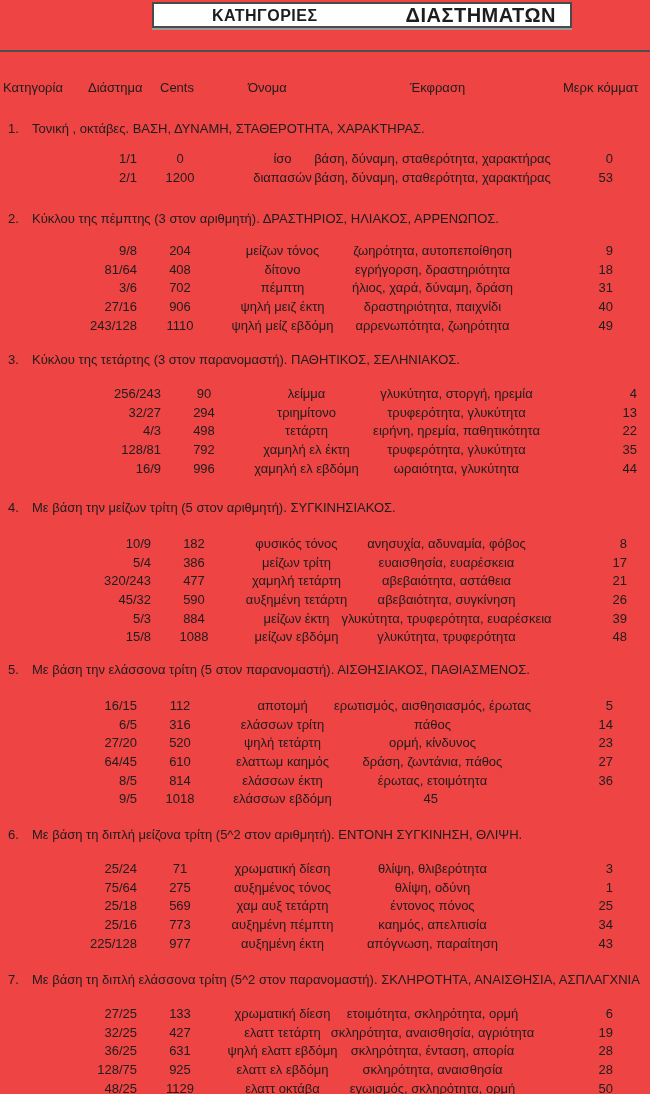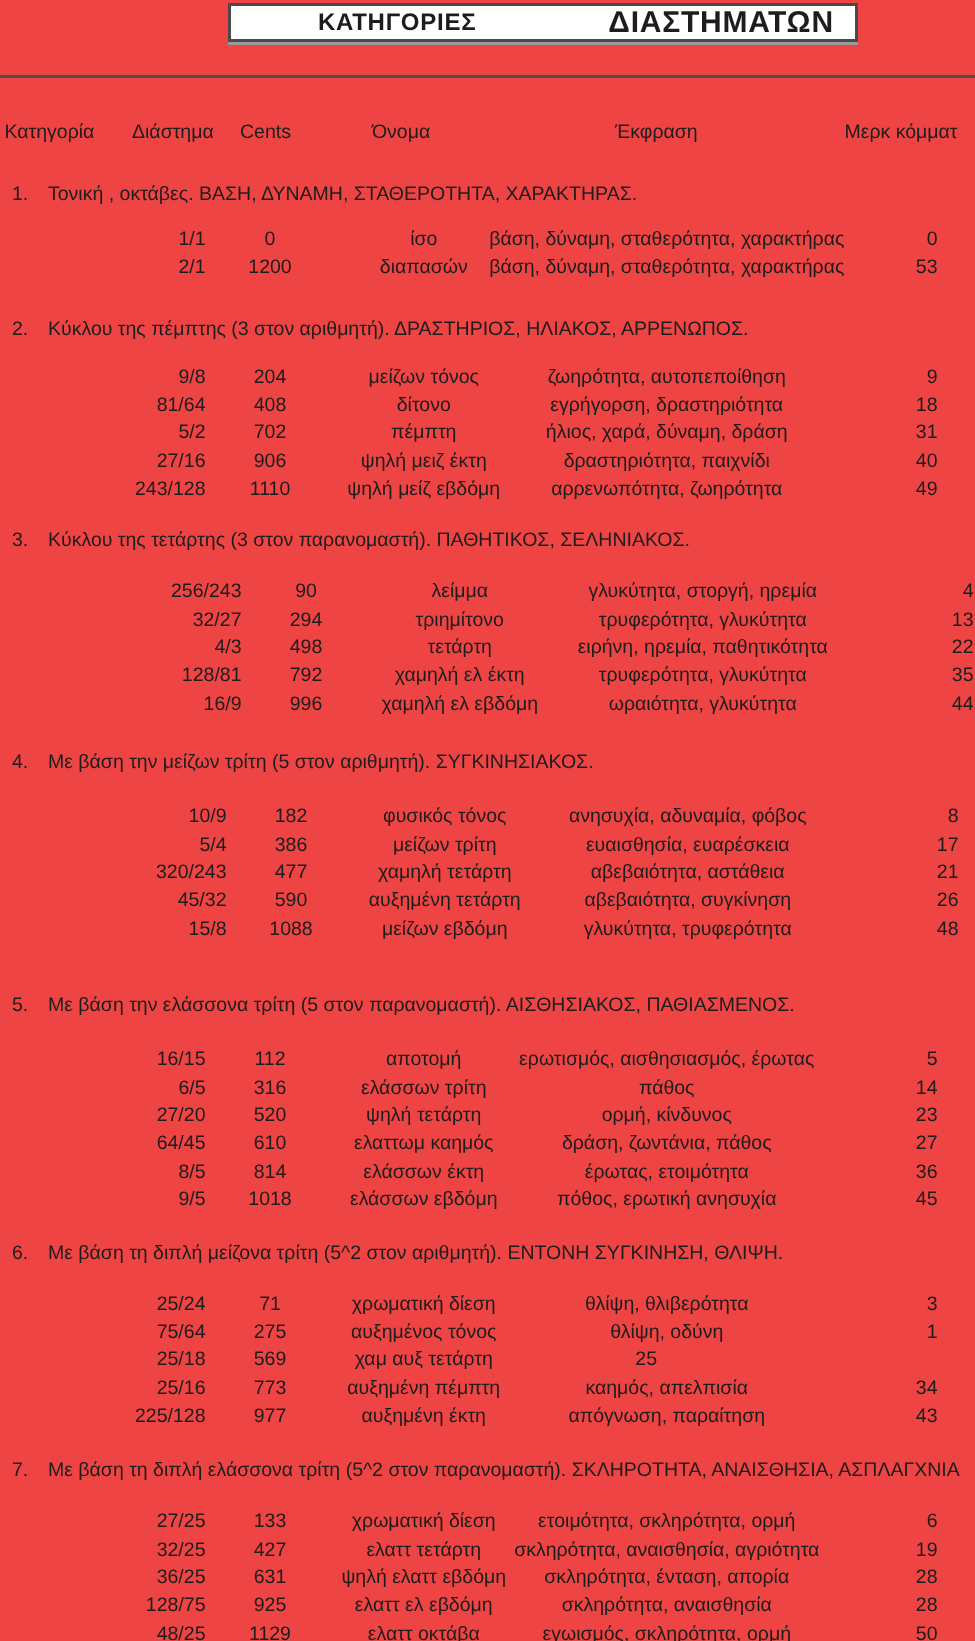"βάση, δύναμη, σταθερότητα, χαρακτήρας" .c4 { margin-left: 12px -> none }
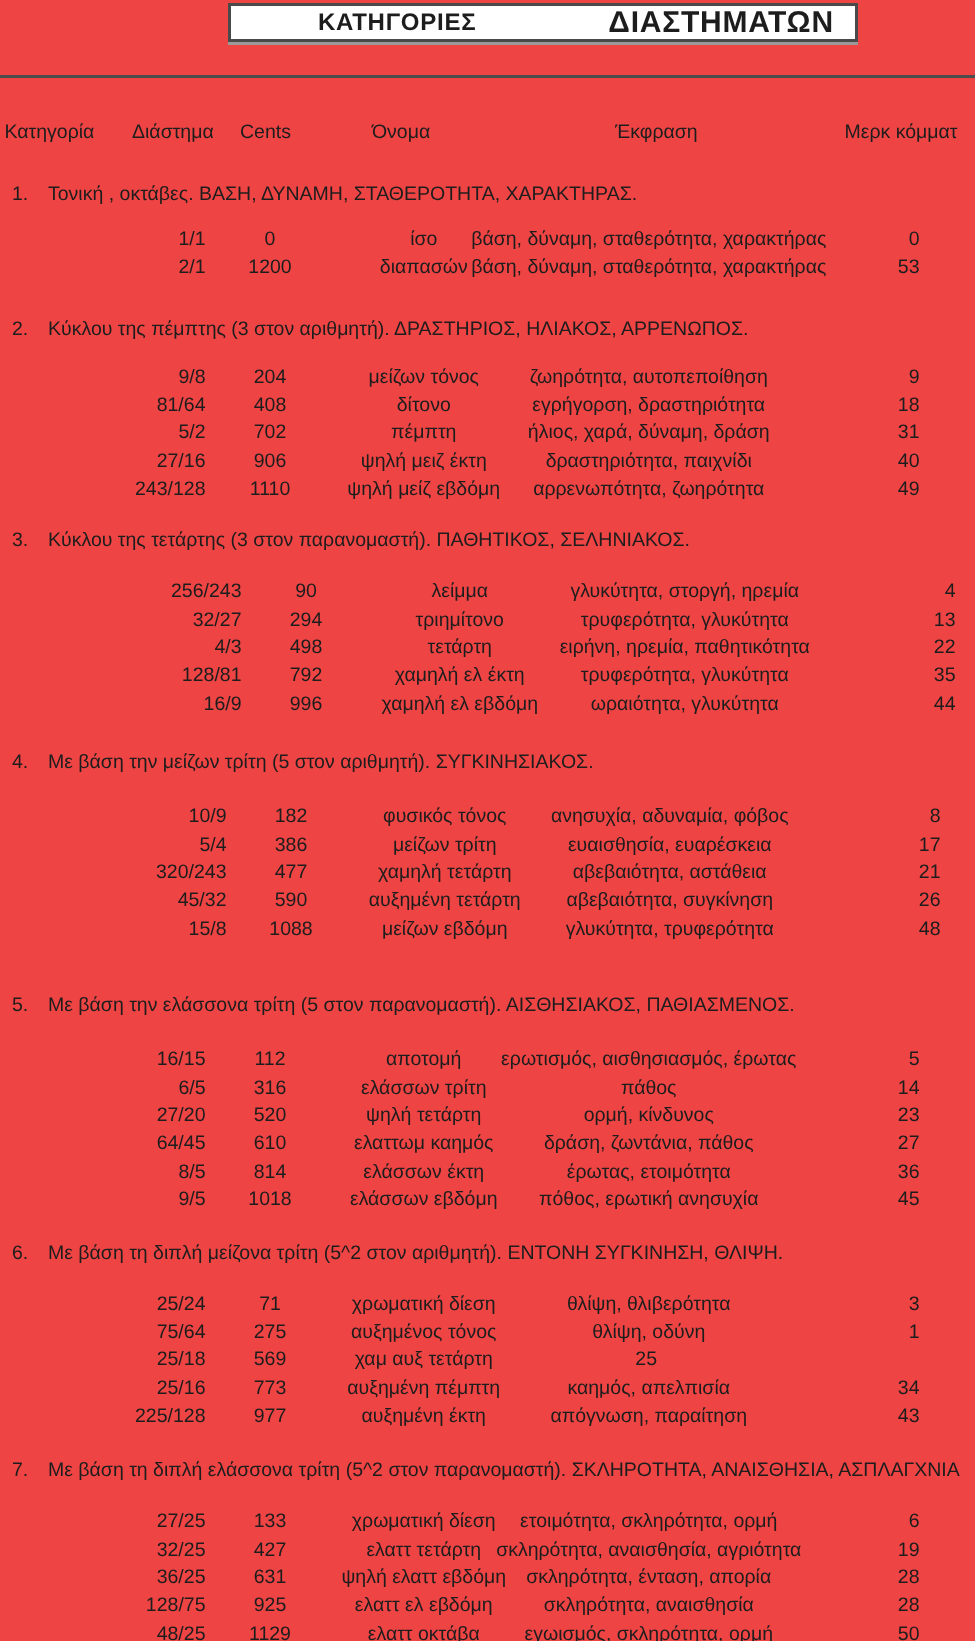"5/2" span.c1 { text: 5/2 -> 3/6 }
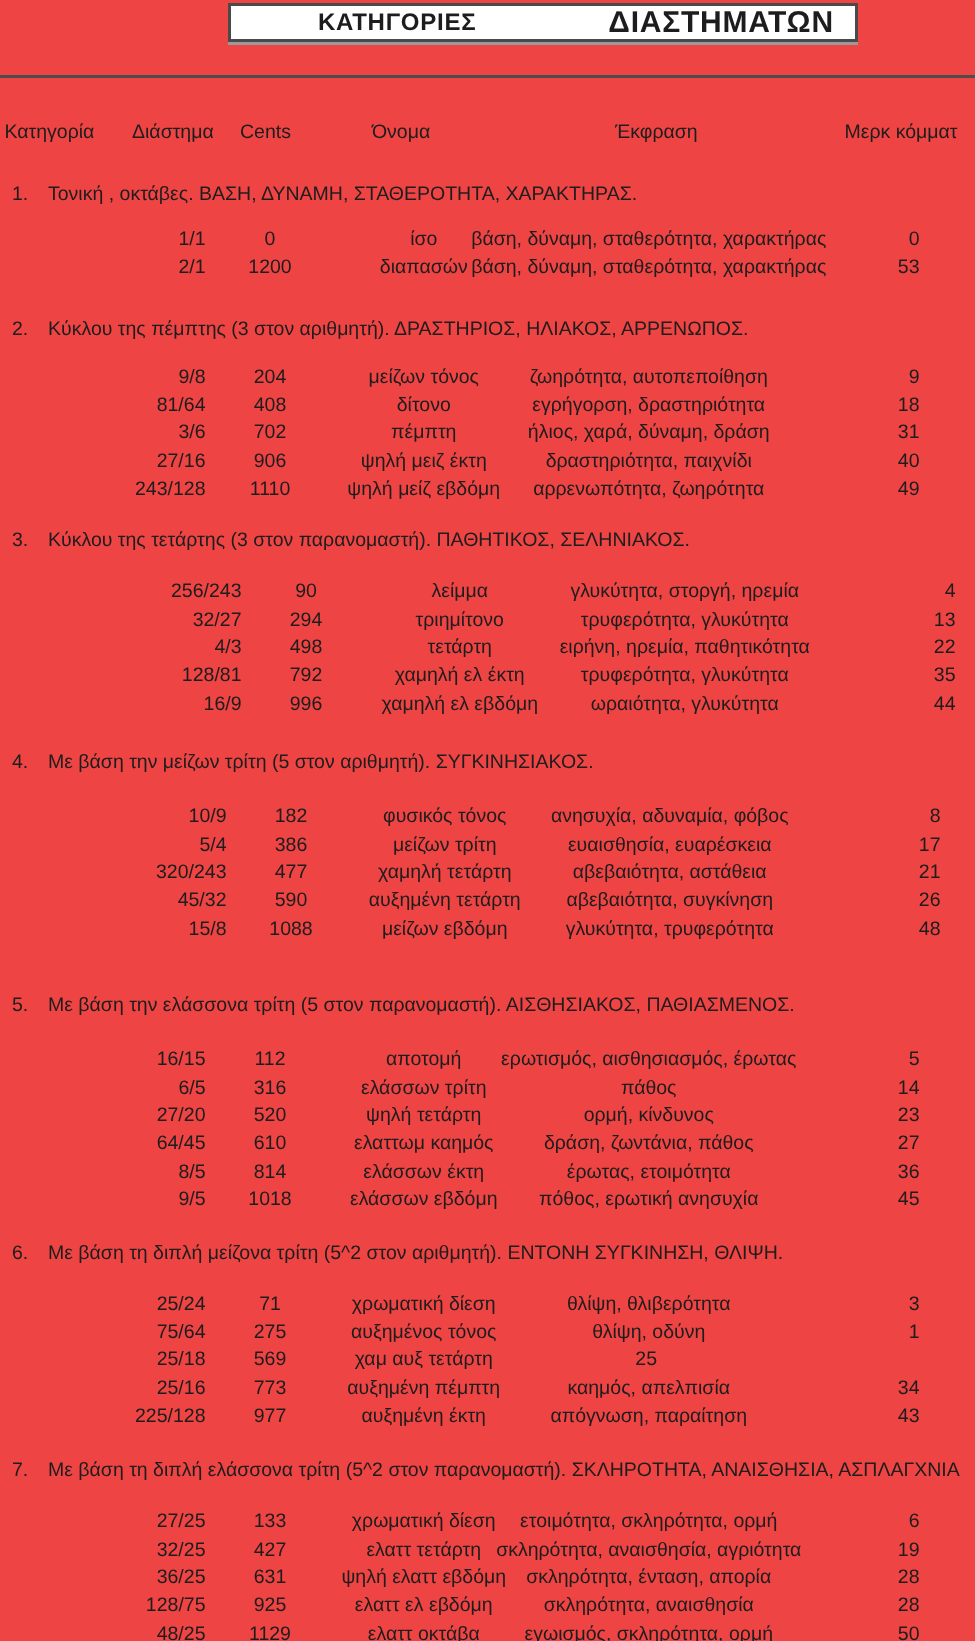"5/3" div.row { html: none -> <div> <span>5/3</span> <span>884</span> <span>μείζων έκτη</span> <span> <span>γλυκύτητα, τρυφερότητα, ευαρέσκεια</span> </span> <span>39</span> </div> }
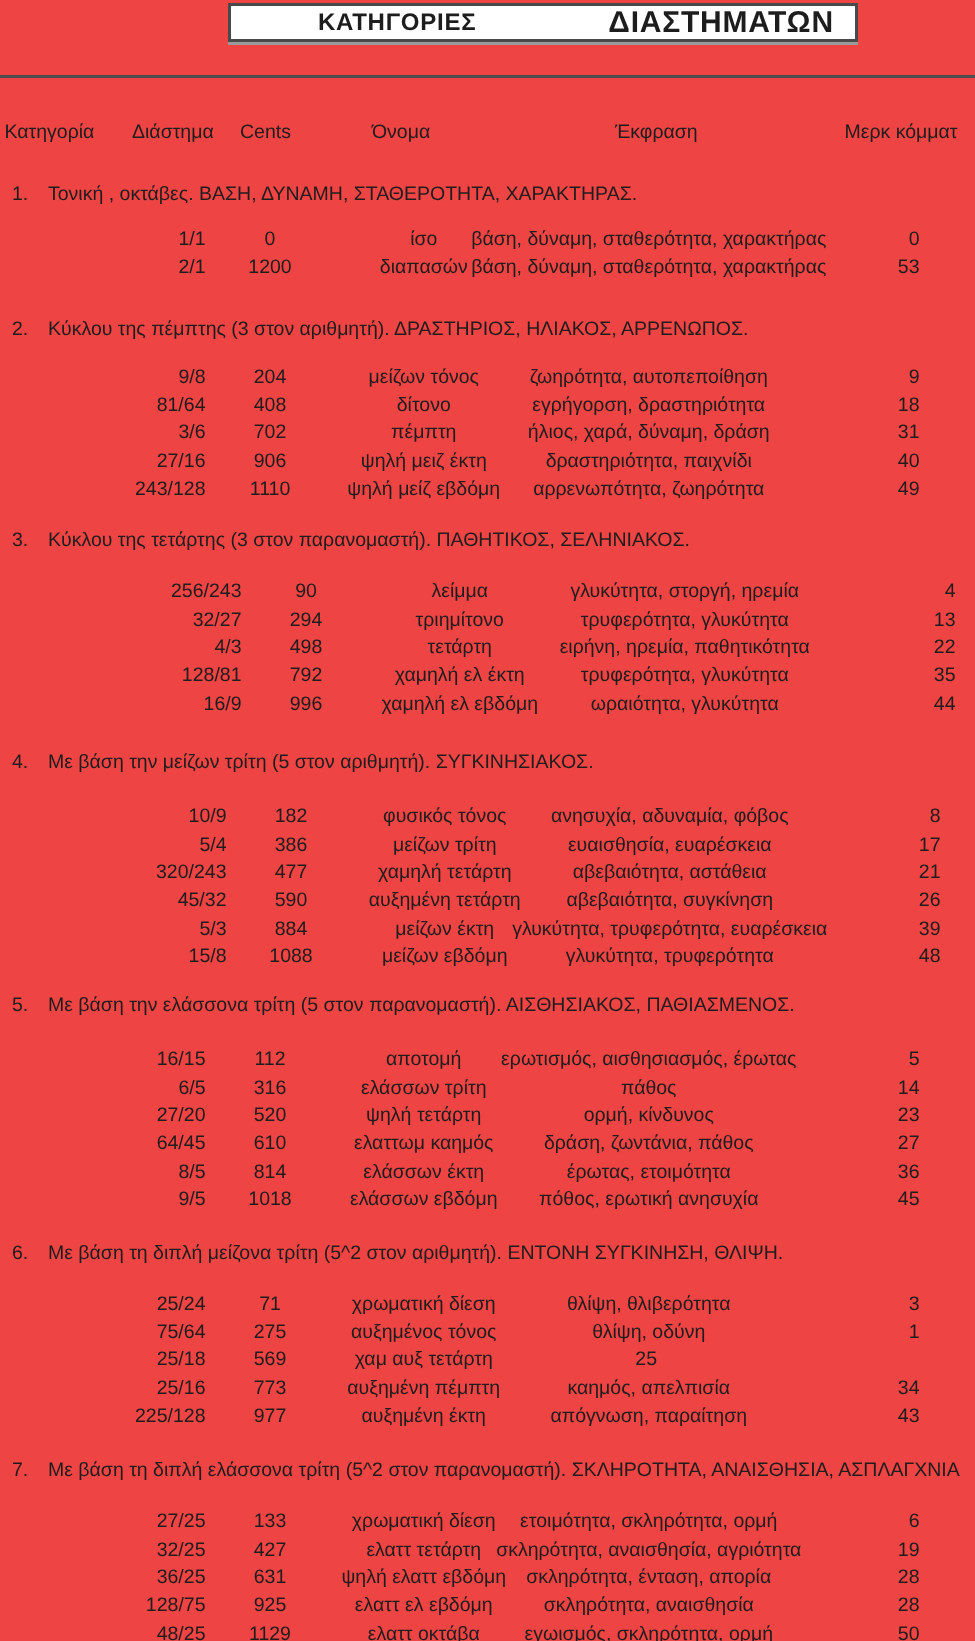"πόθος, ερωτική ανησυχία" span.c4 { html: <span> <span>πόθος, ερωτική ανησυχία</span> </span> -> none }
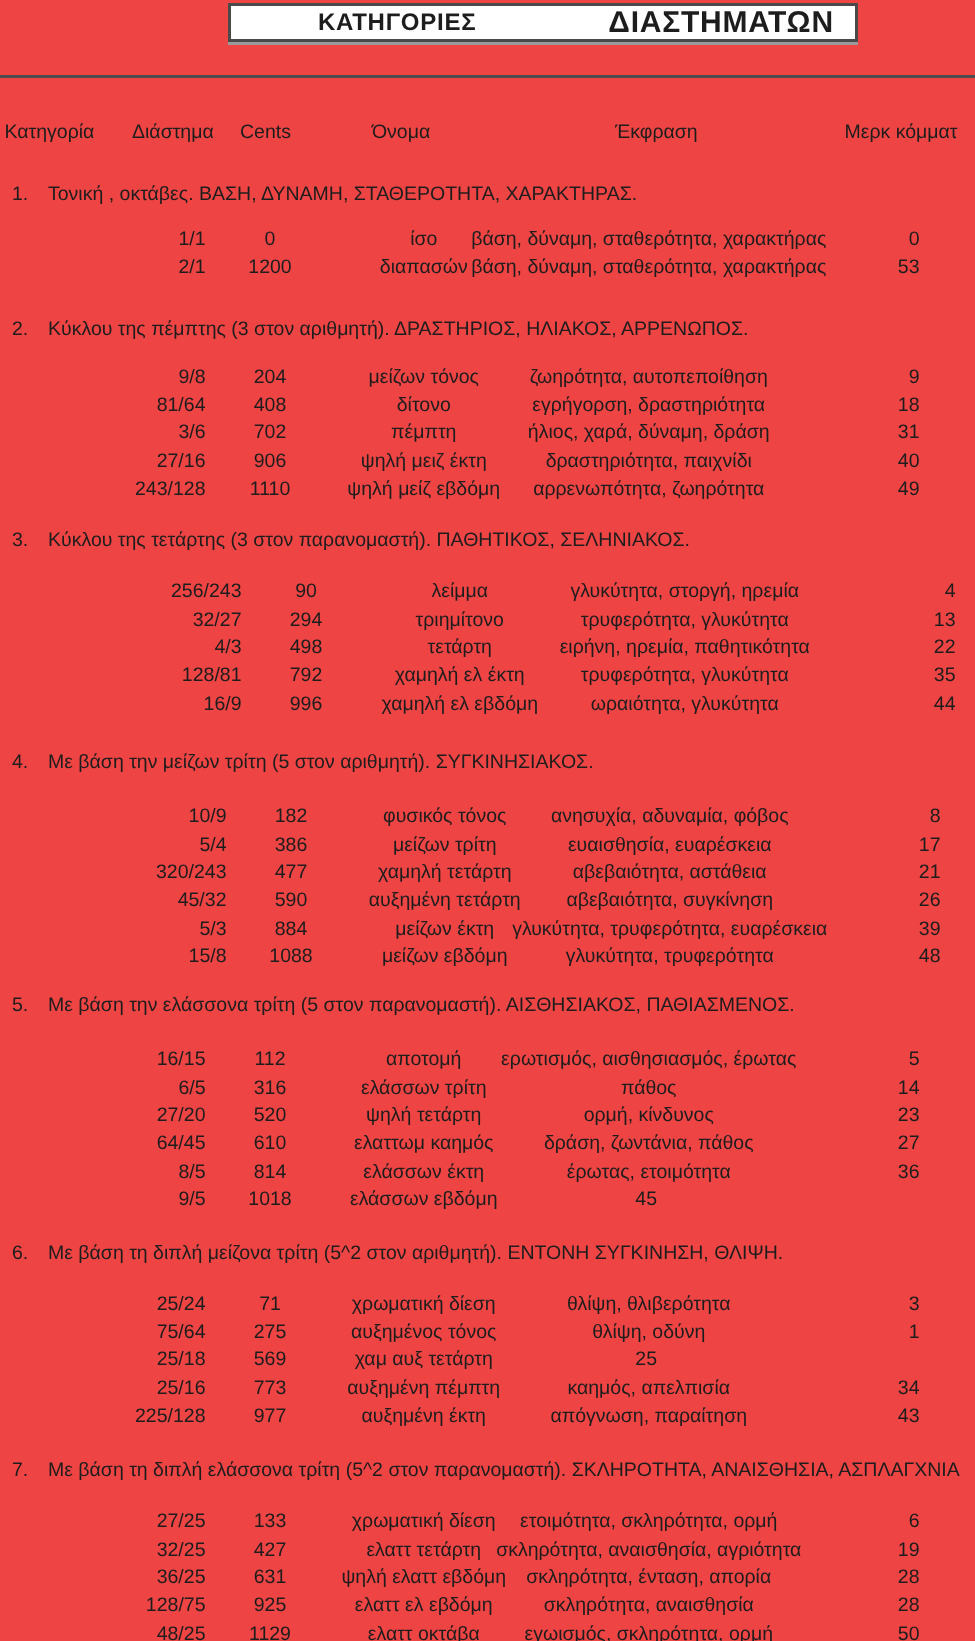"έντονος πόνος" span.c4 { html: none -> <span> <span>έντονος πόνος</span> </span> }
